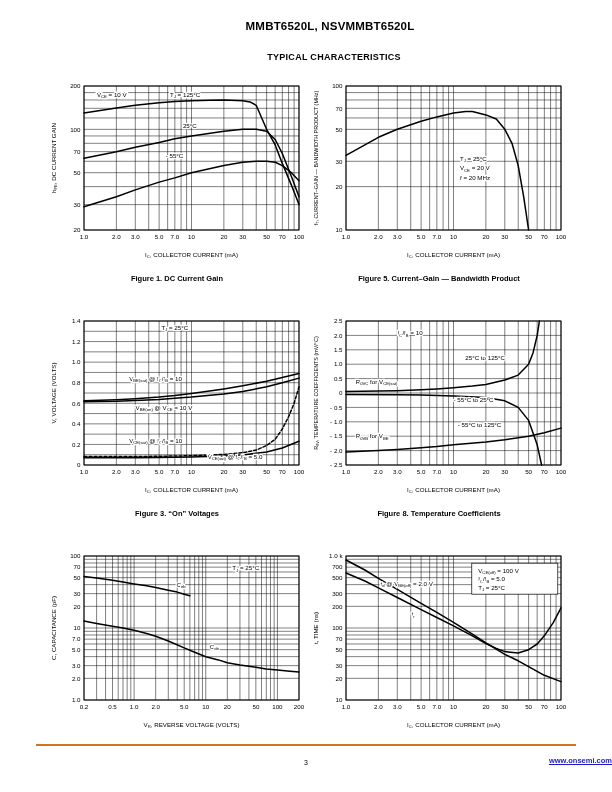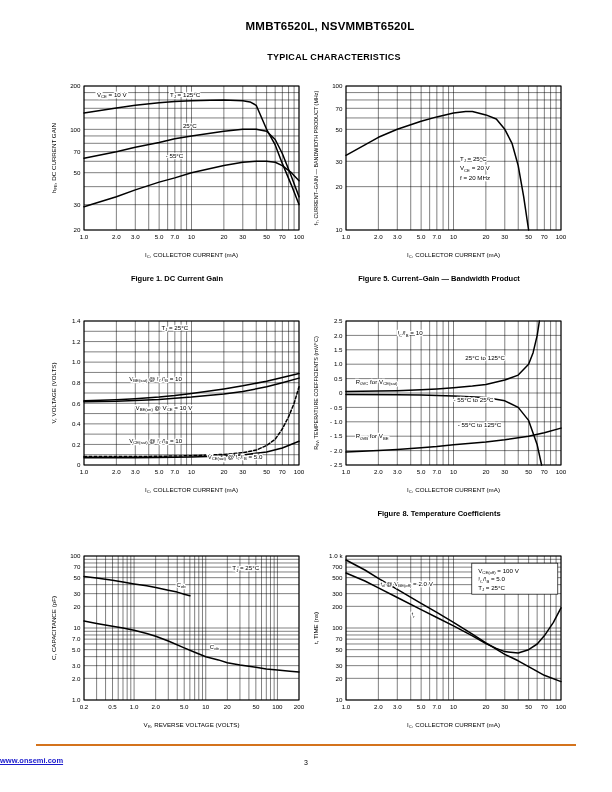"Figure 3. “On” Voltages" div.cap { html: none -> <div>Figure 3. “On” Voltages</div> }
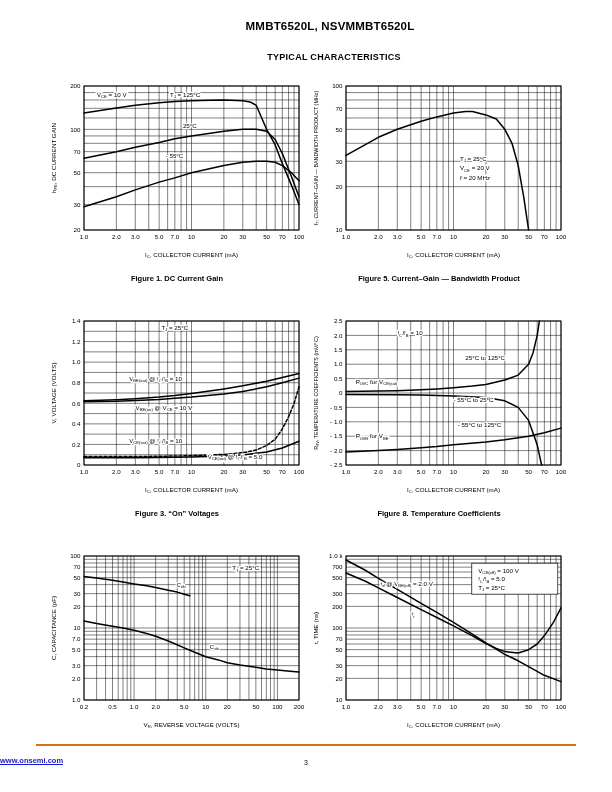"www.onsemi.com" .flink { text-align: left -> right }
